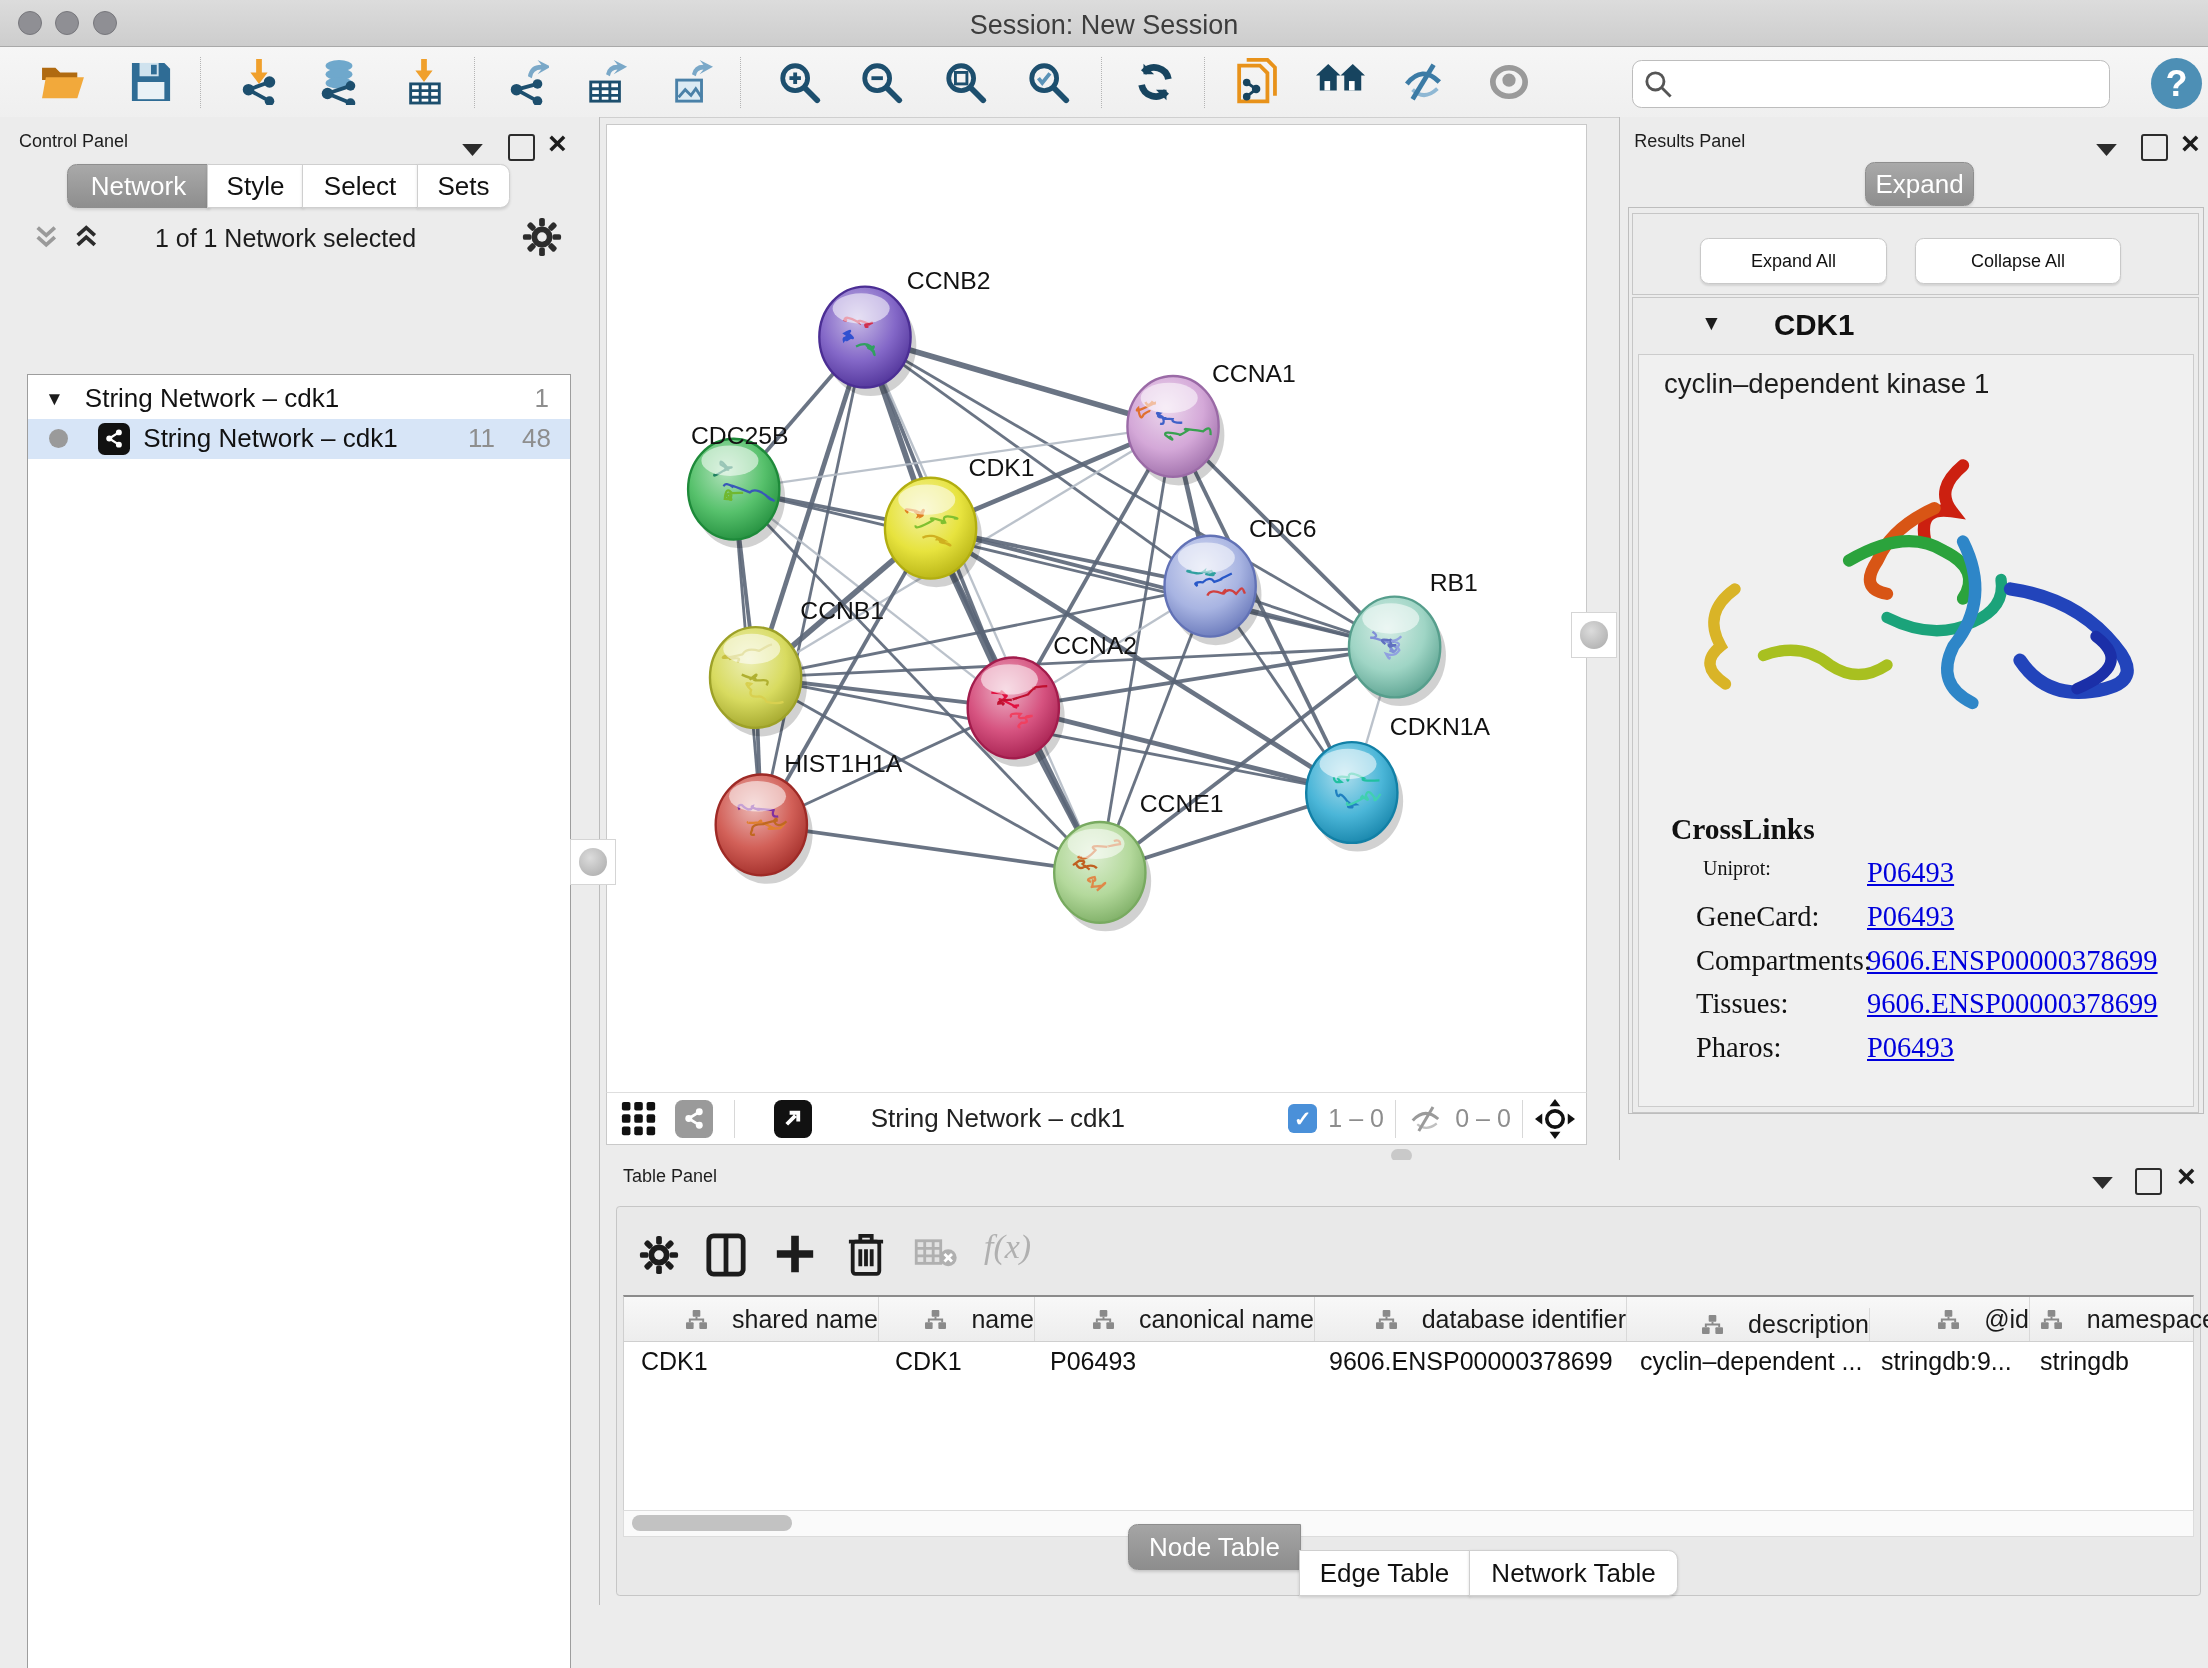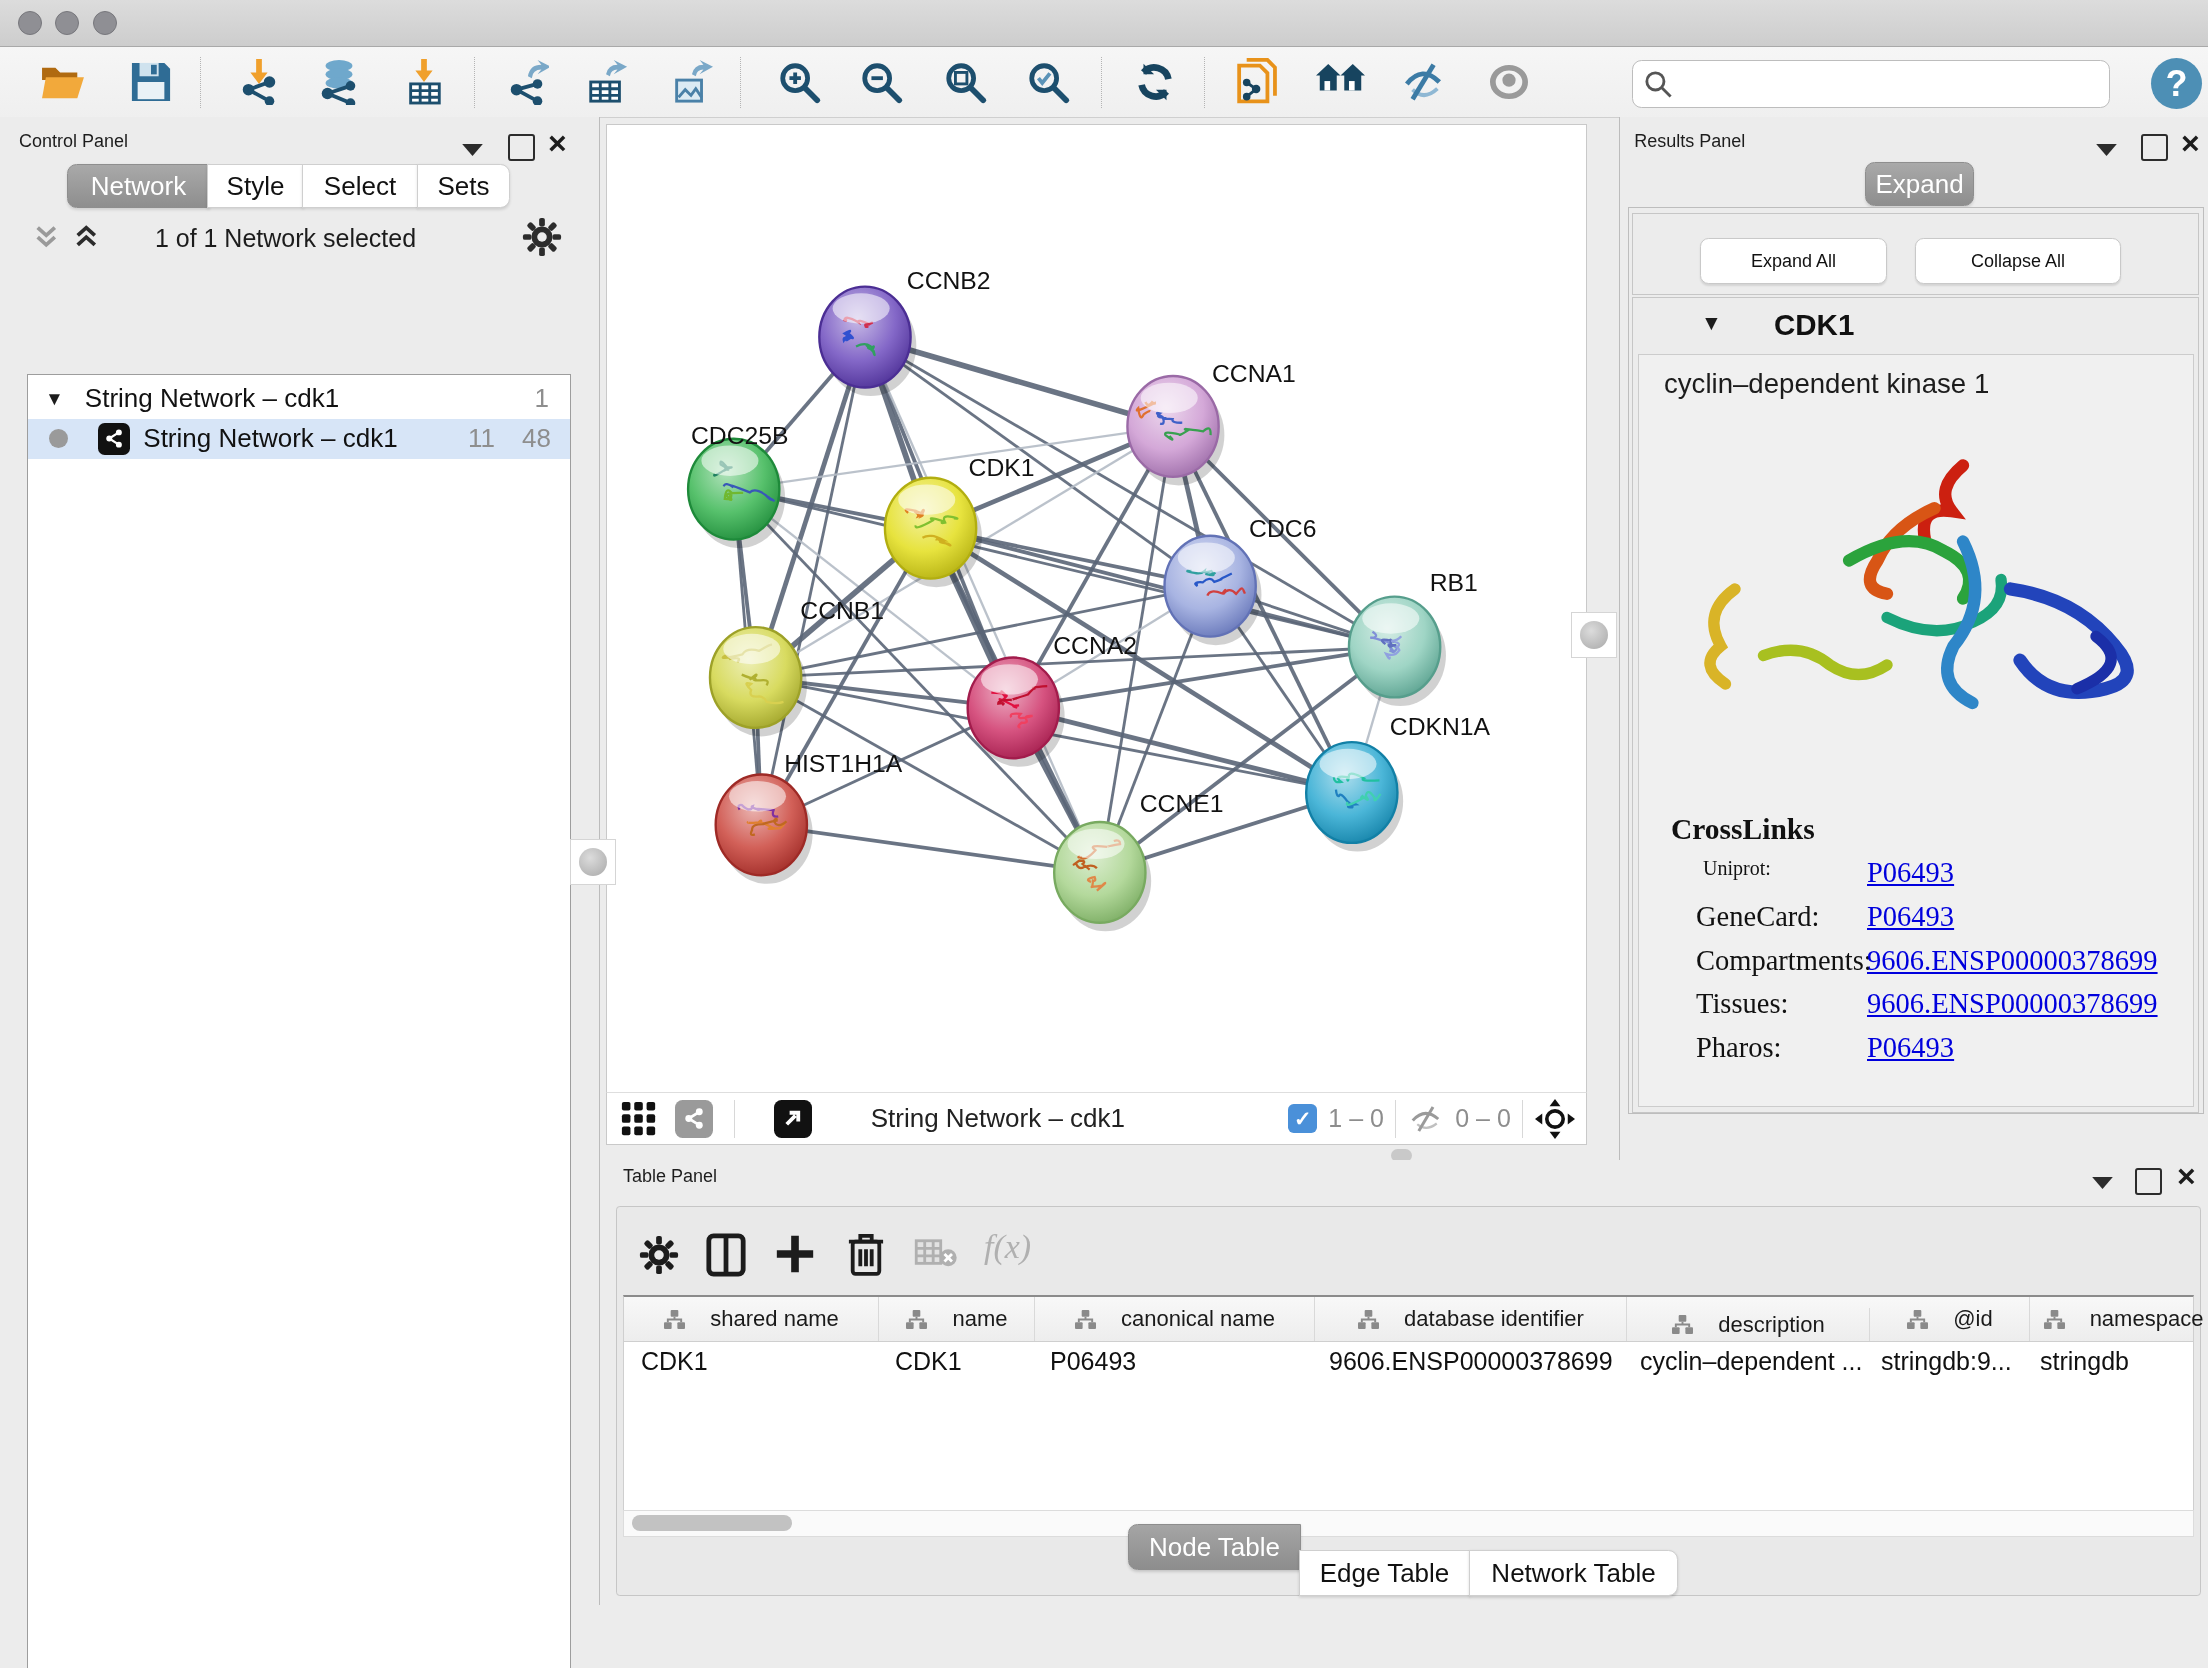"Session: New Session" div.abs { html: none -> <div>Session: New Session</div> }
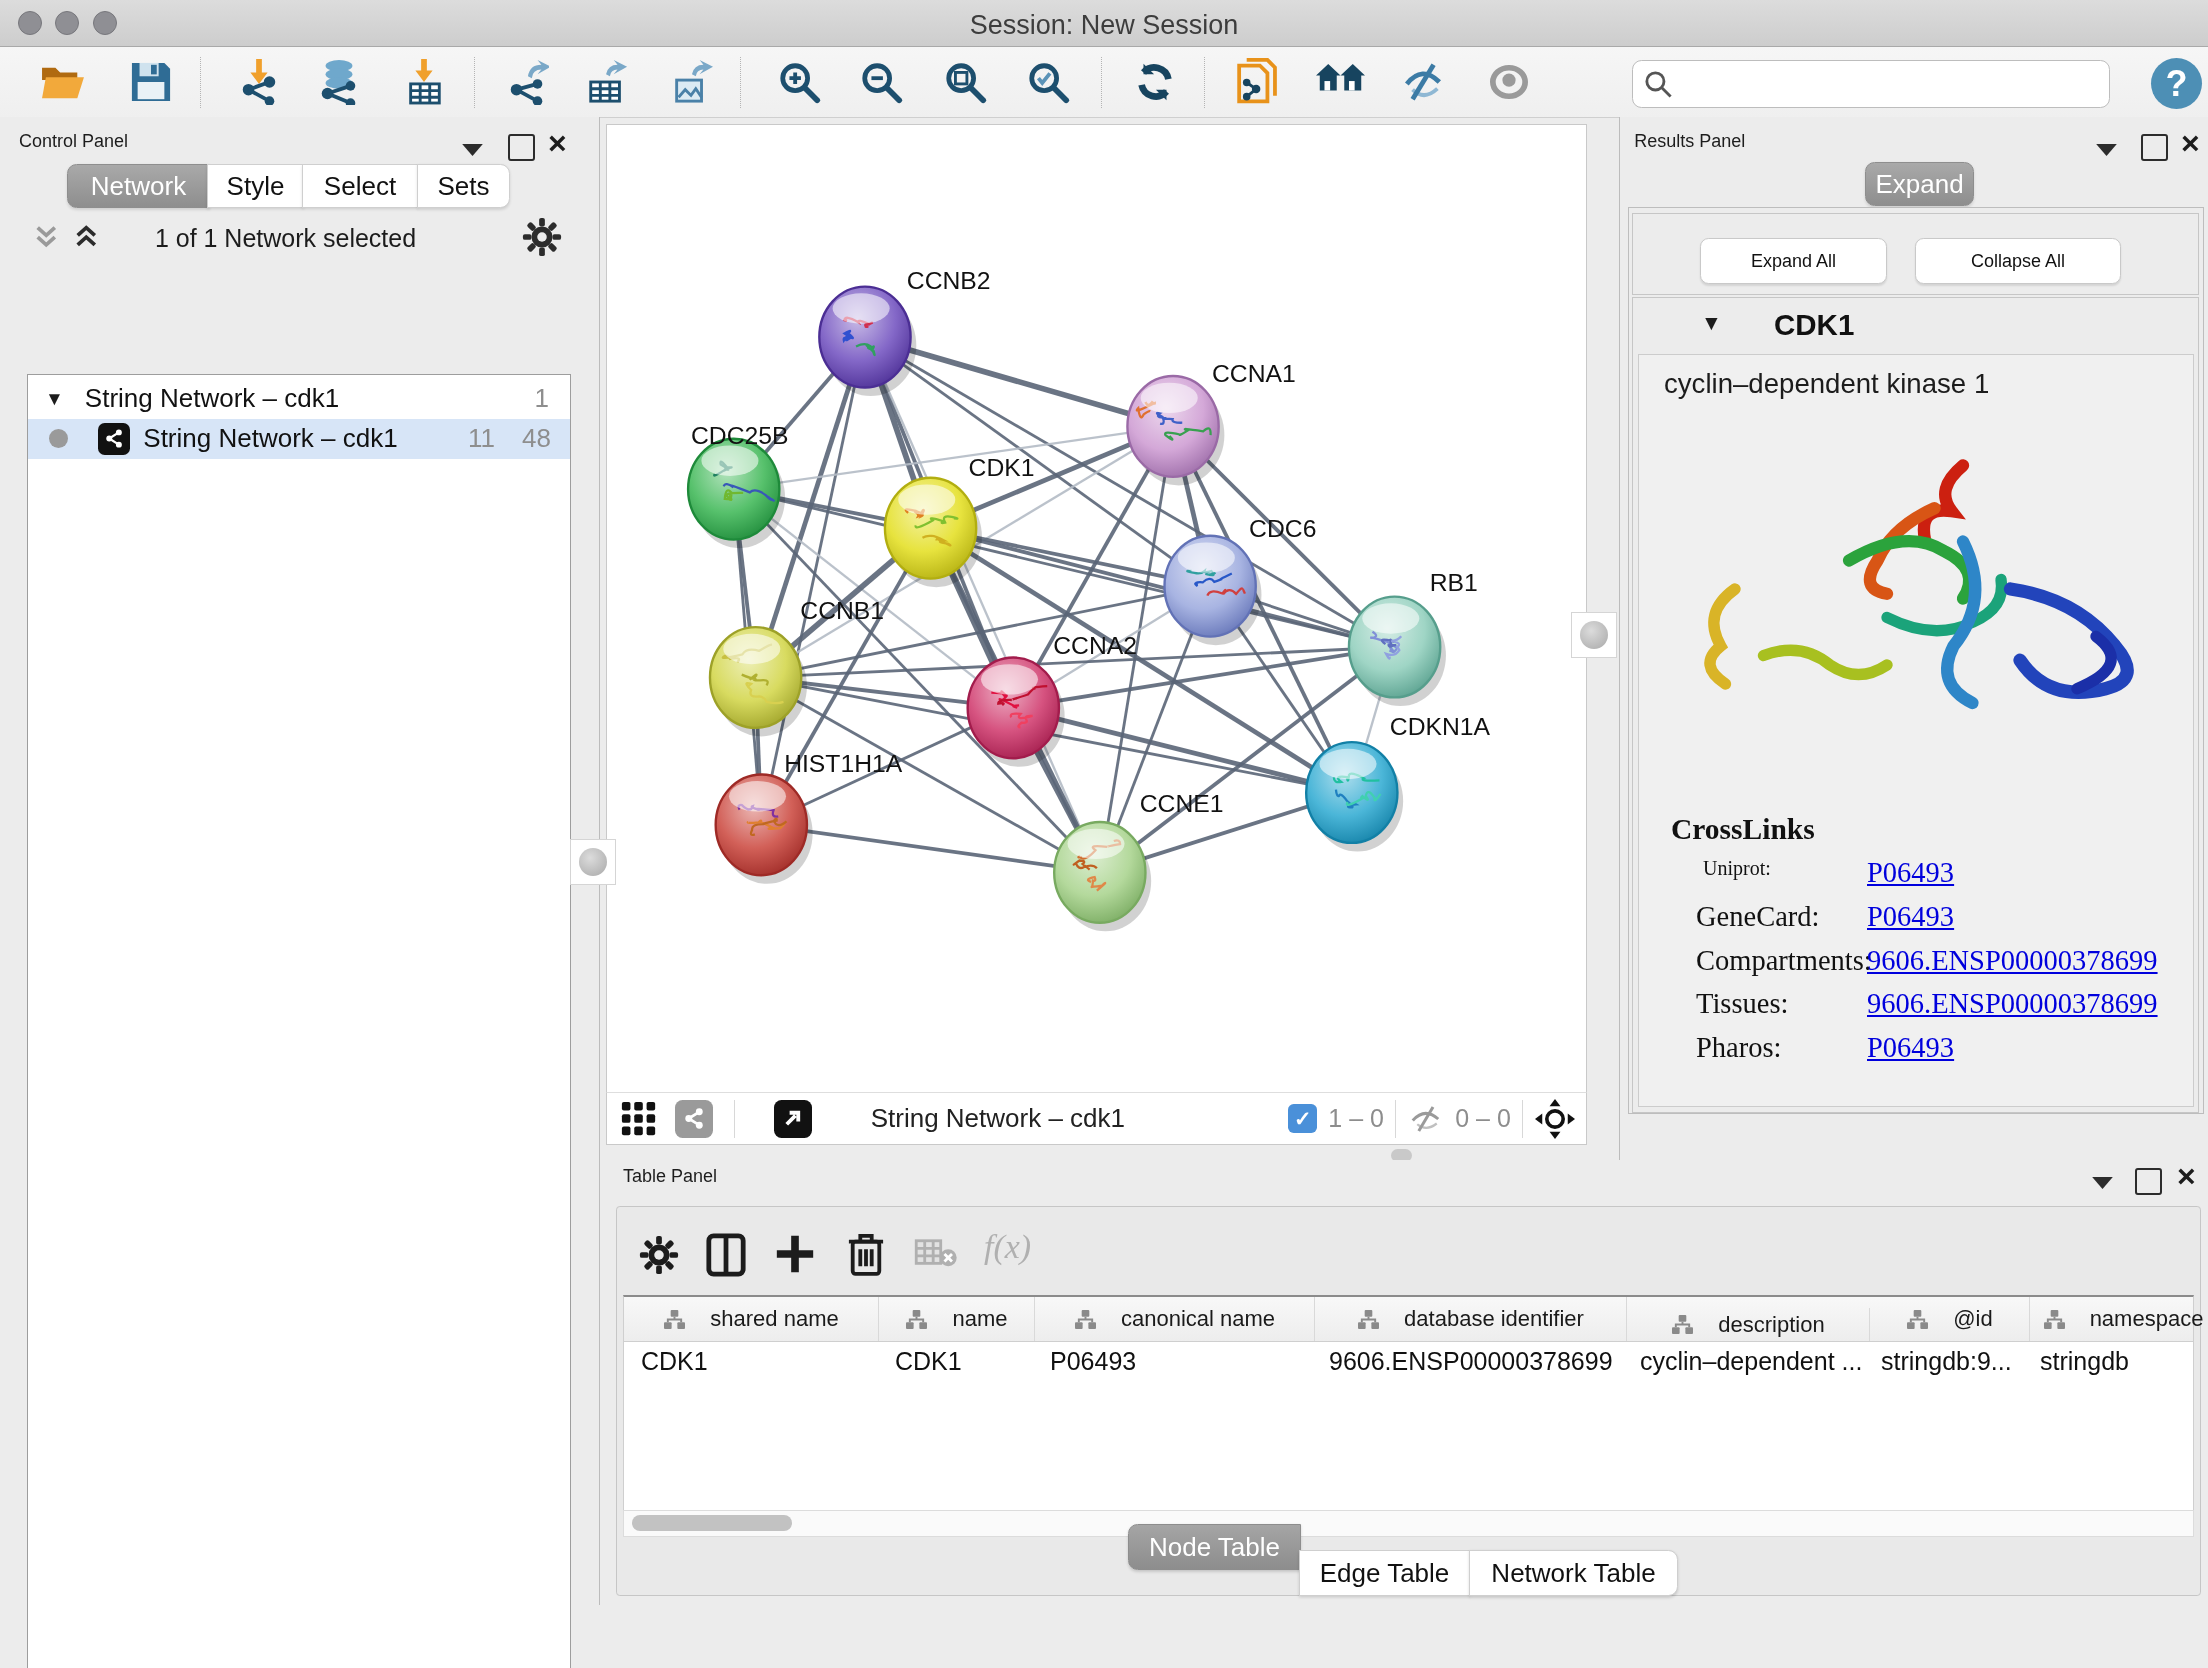"shared name" .th { font-size: 22px -> 25px; justify-content: center -> flex-end }
